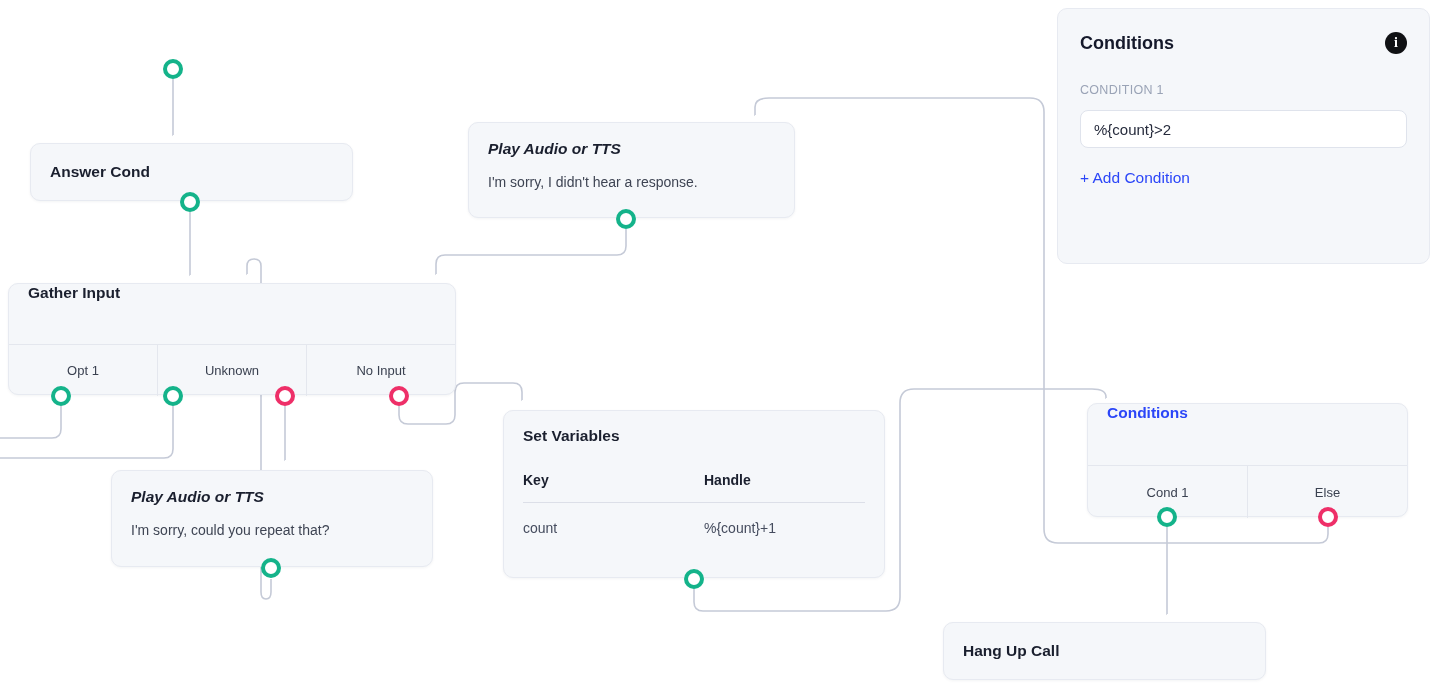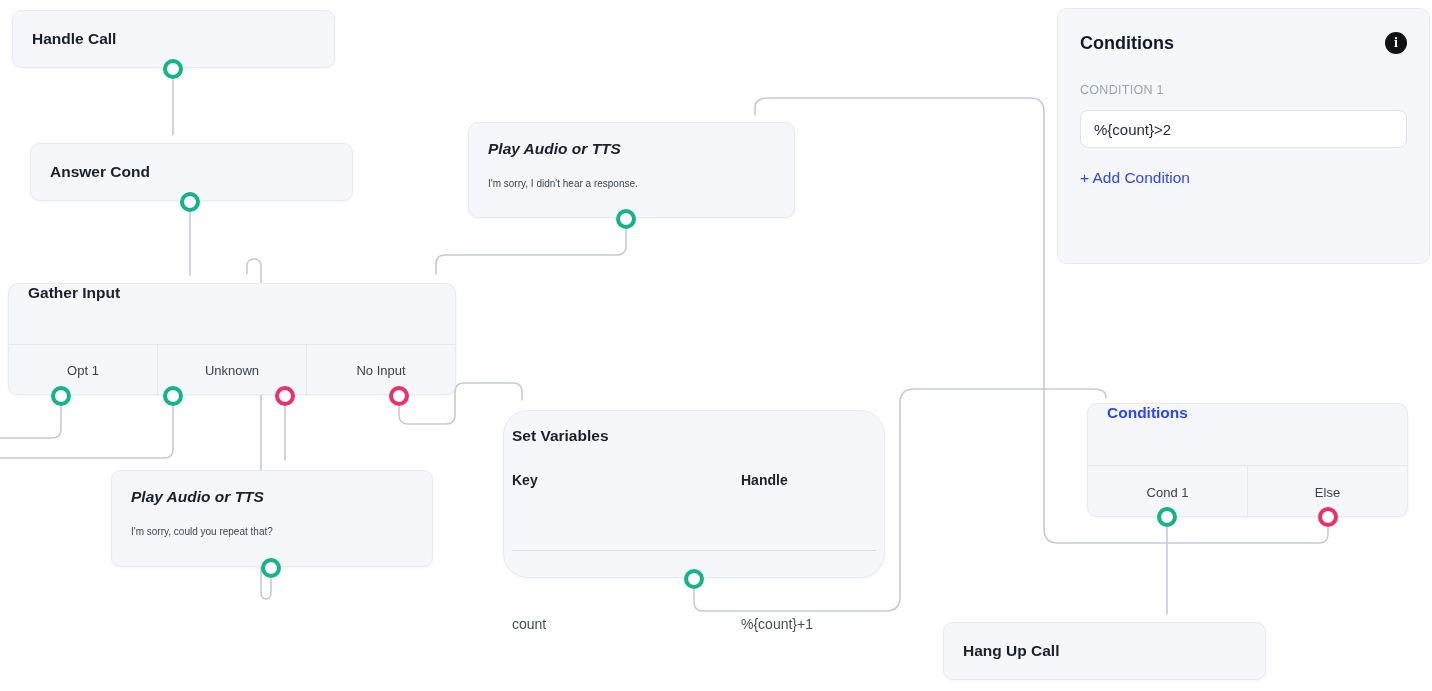"Handle Call" div.node { html: <div> <span>Handle Call</span> </div> -> none }
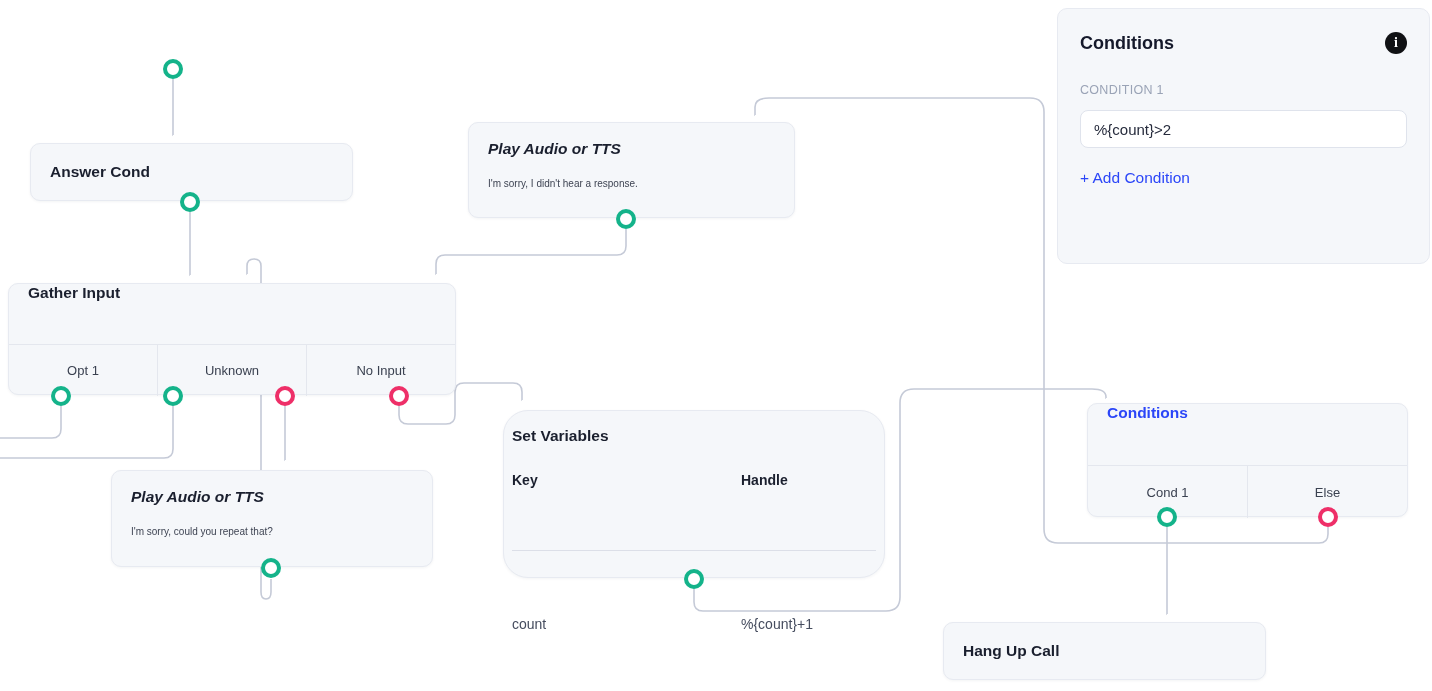"I'm sorry, I didn't hear" .msg { font-size: 10px -> 14px }
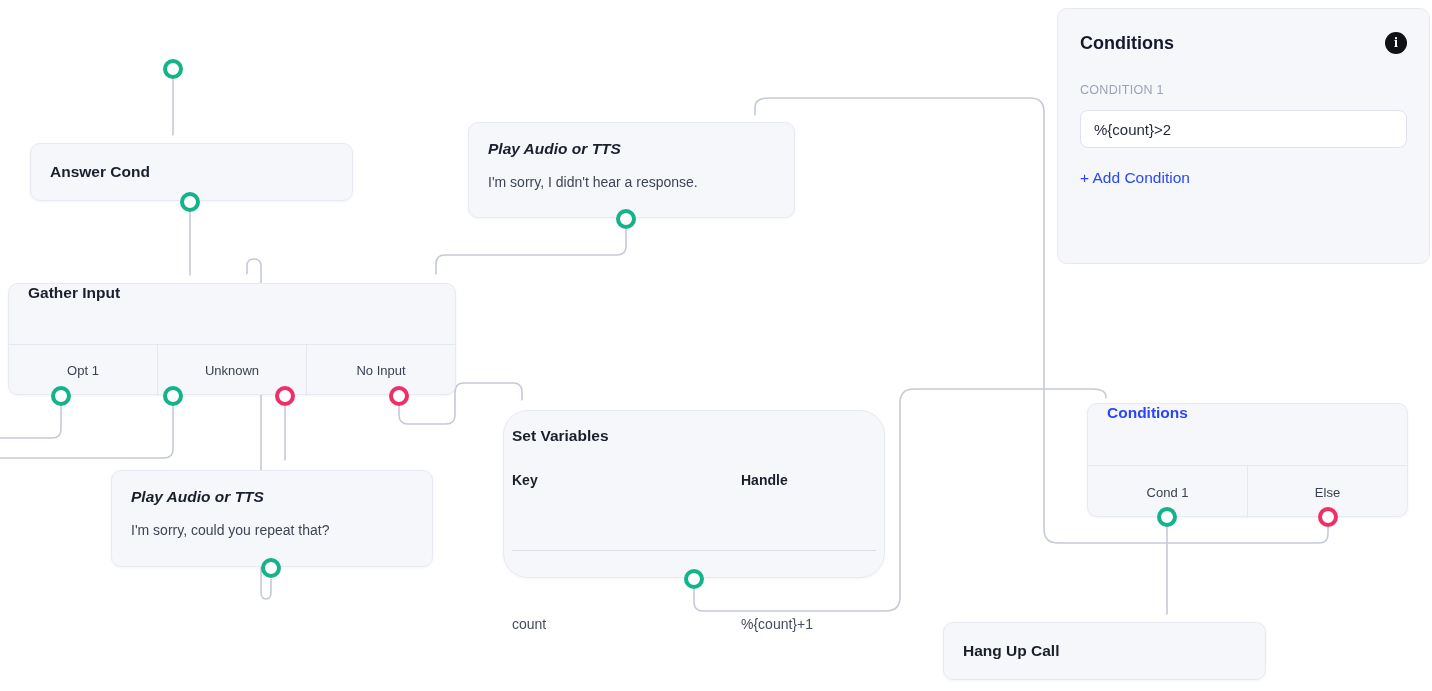"Set Variables" .sv { border-radius: 25px -> none; padding: 16px 8px -> 16px 19px }
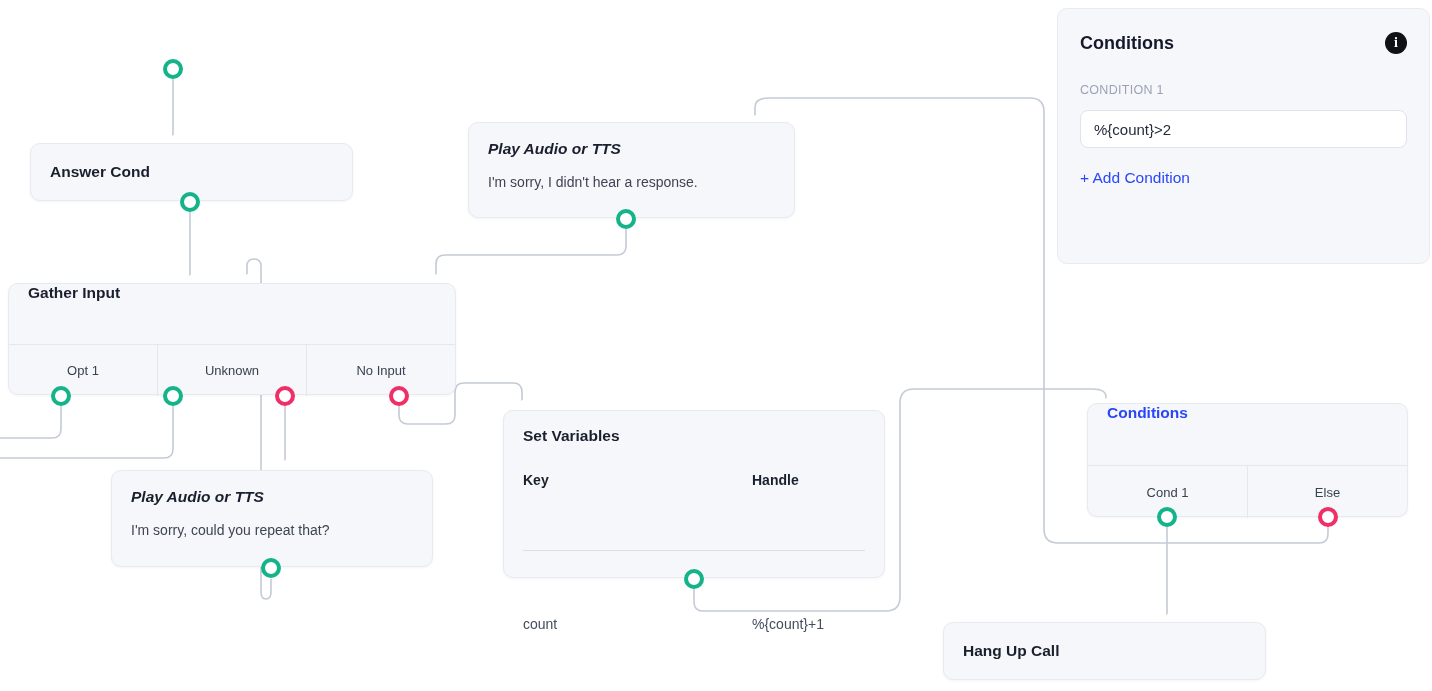"Key" .sv-grid { gap: 48px -> none }
